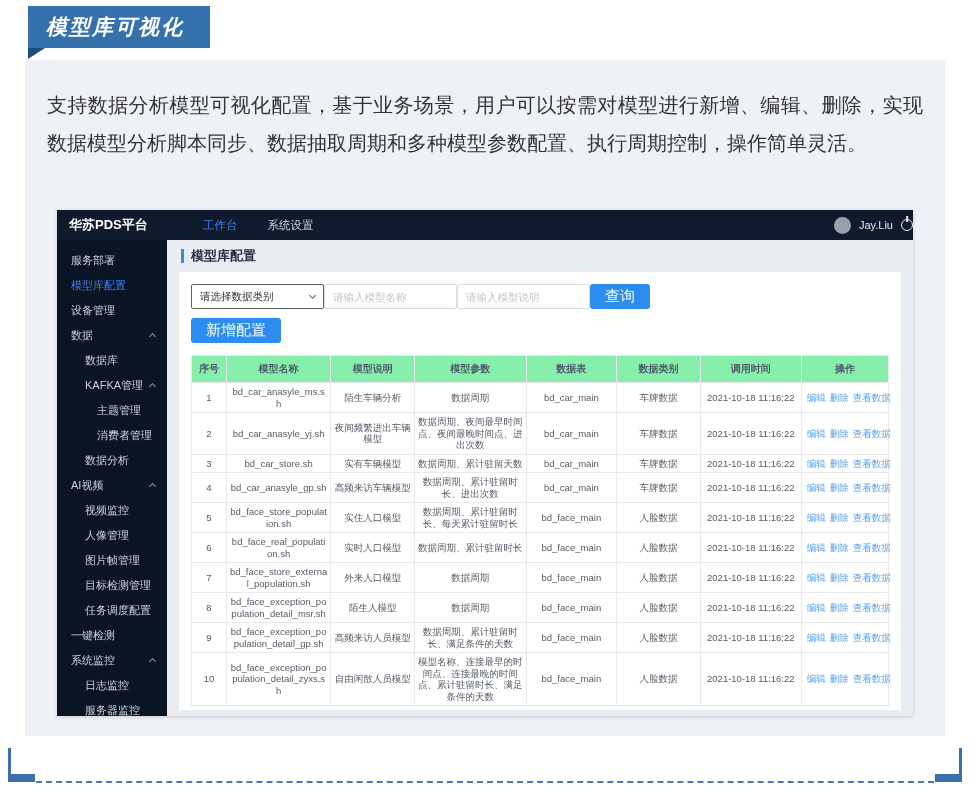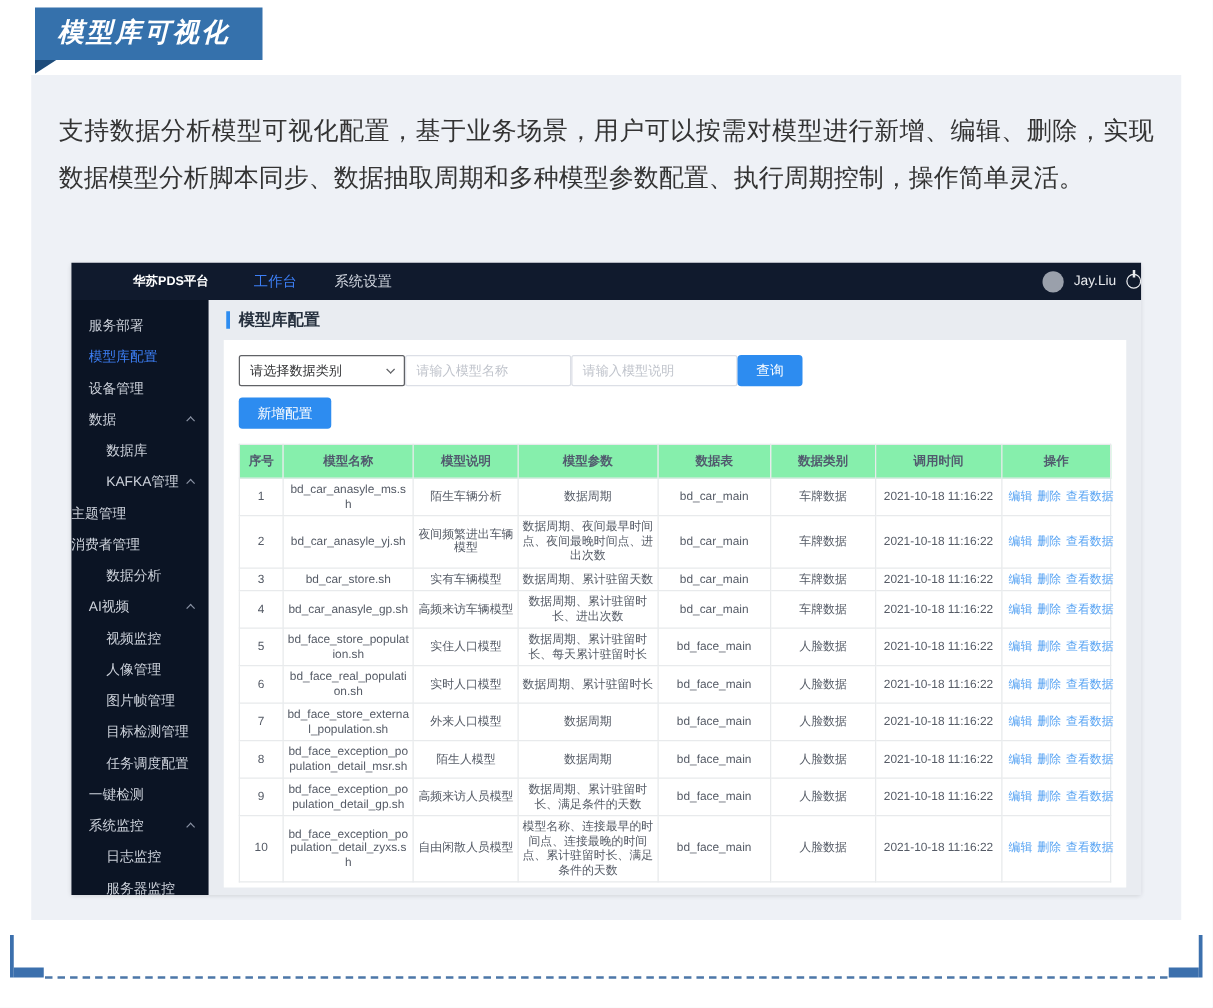"华苏PDS平台" .brand { font-size: 10px -> 13px; text-align: right -> none }
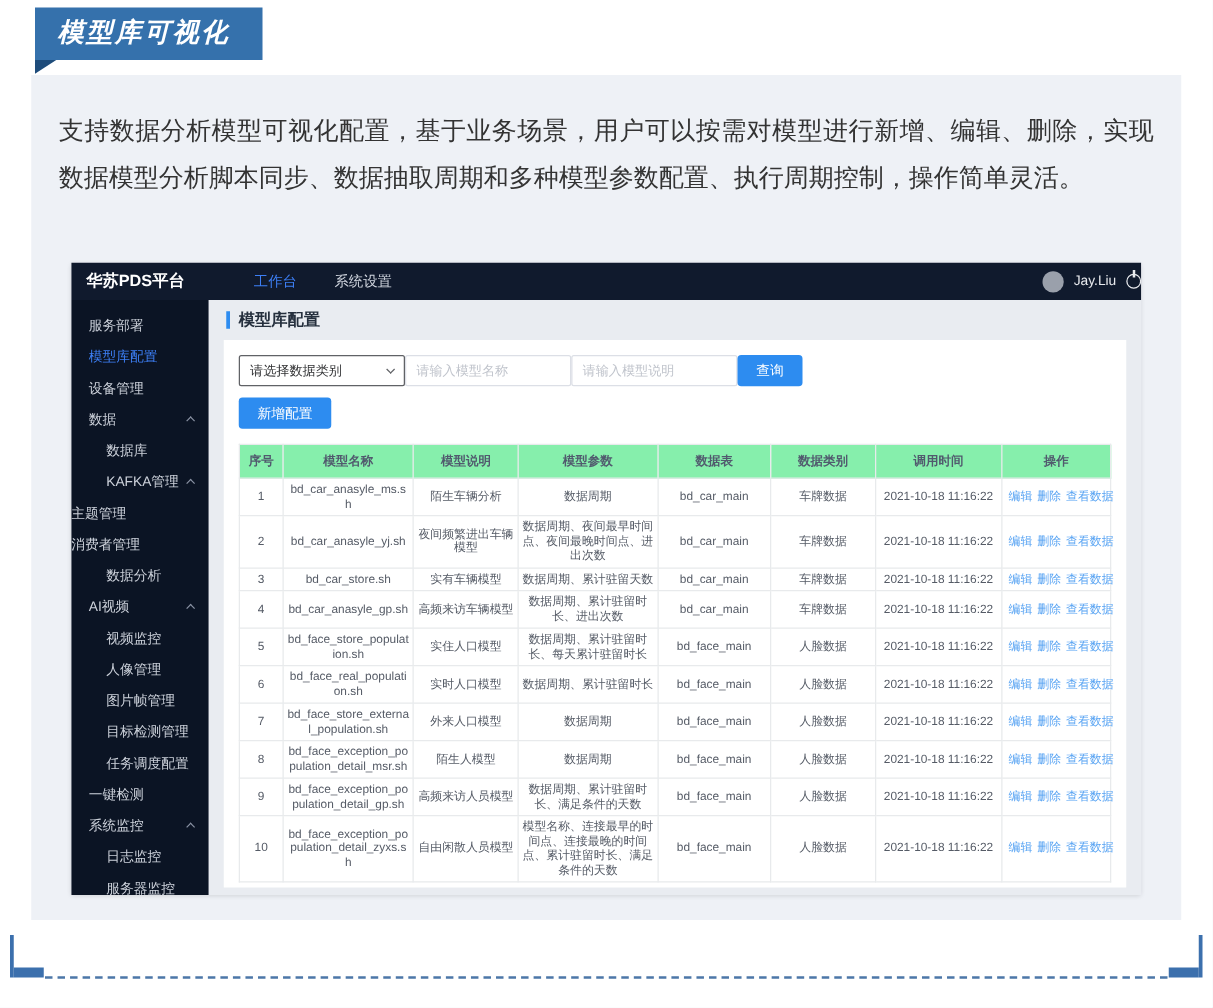"查询" .btn-blue { font-size: 11px -> 15px }
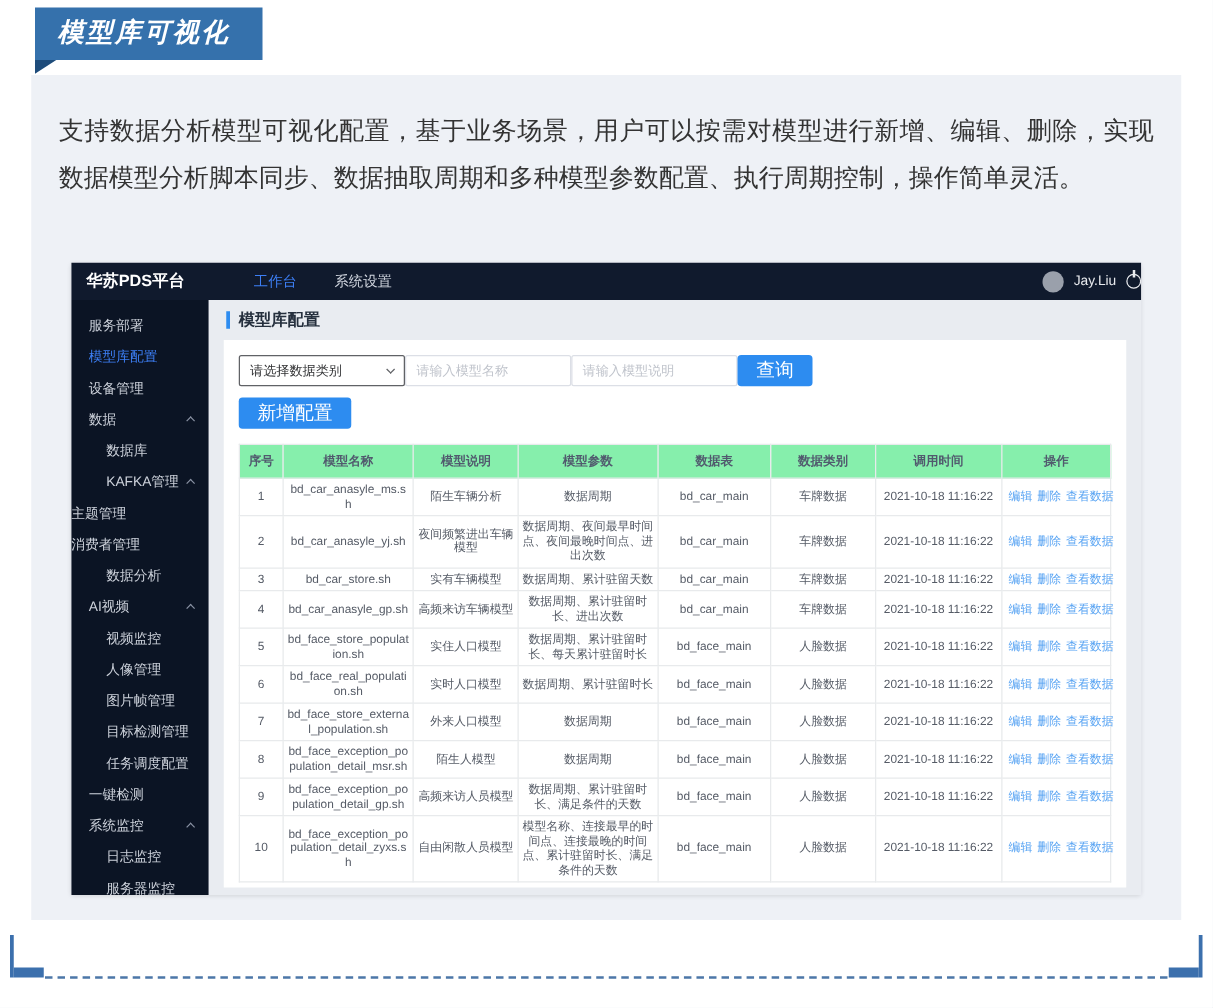"主题管理" .side-item.lv3 { padding-left: none -> 40px }
